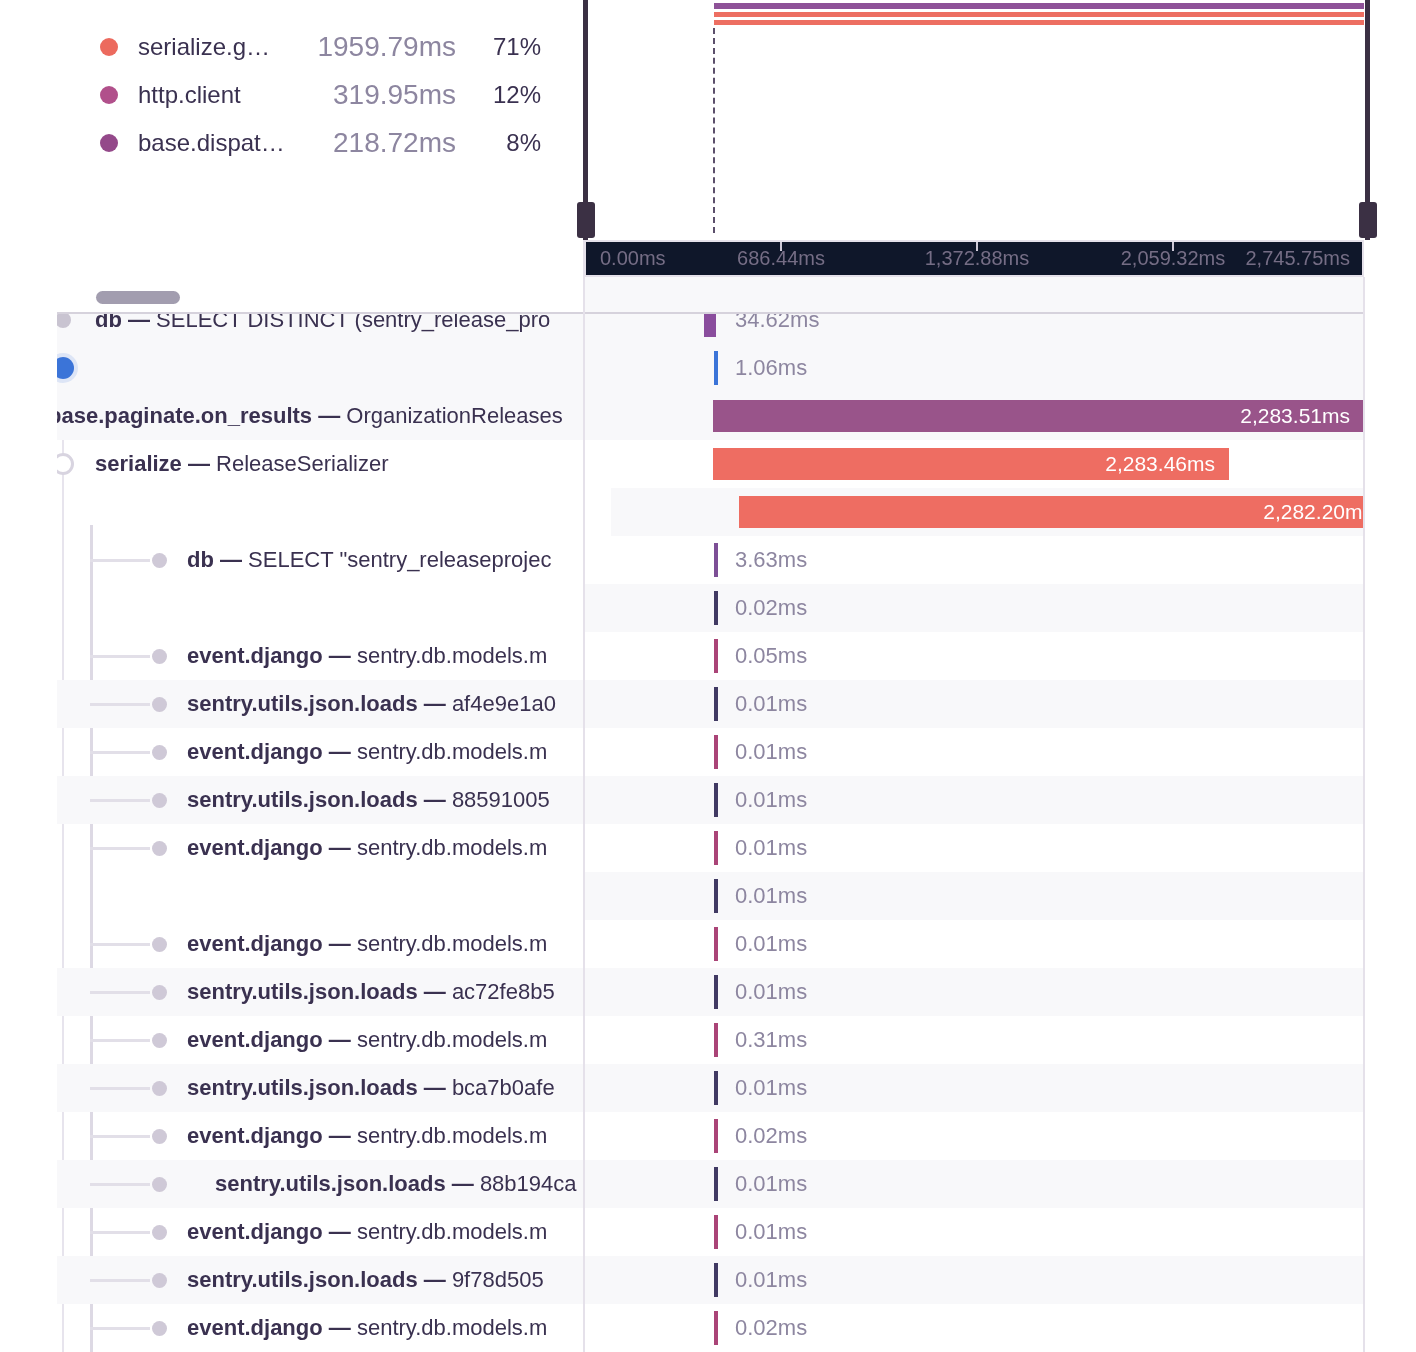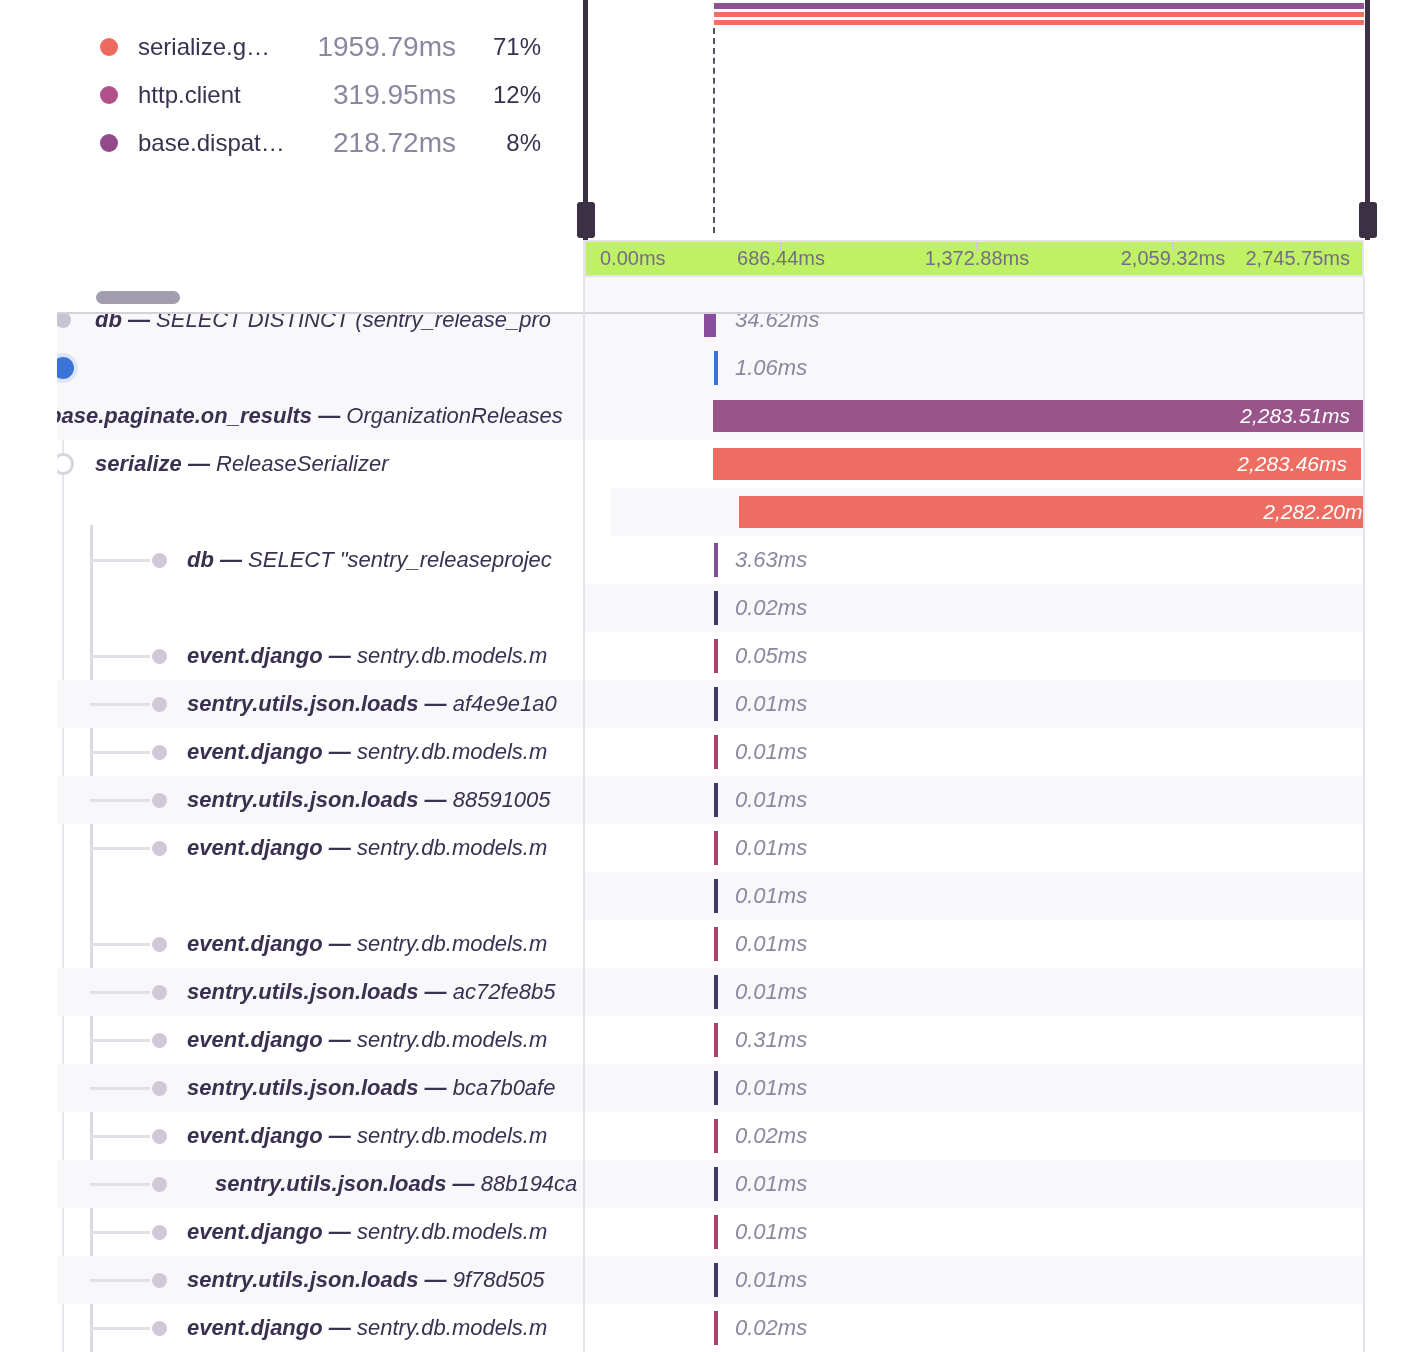"0.00ms" .axisbox { background: #bef264 -> #0f172a }
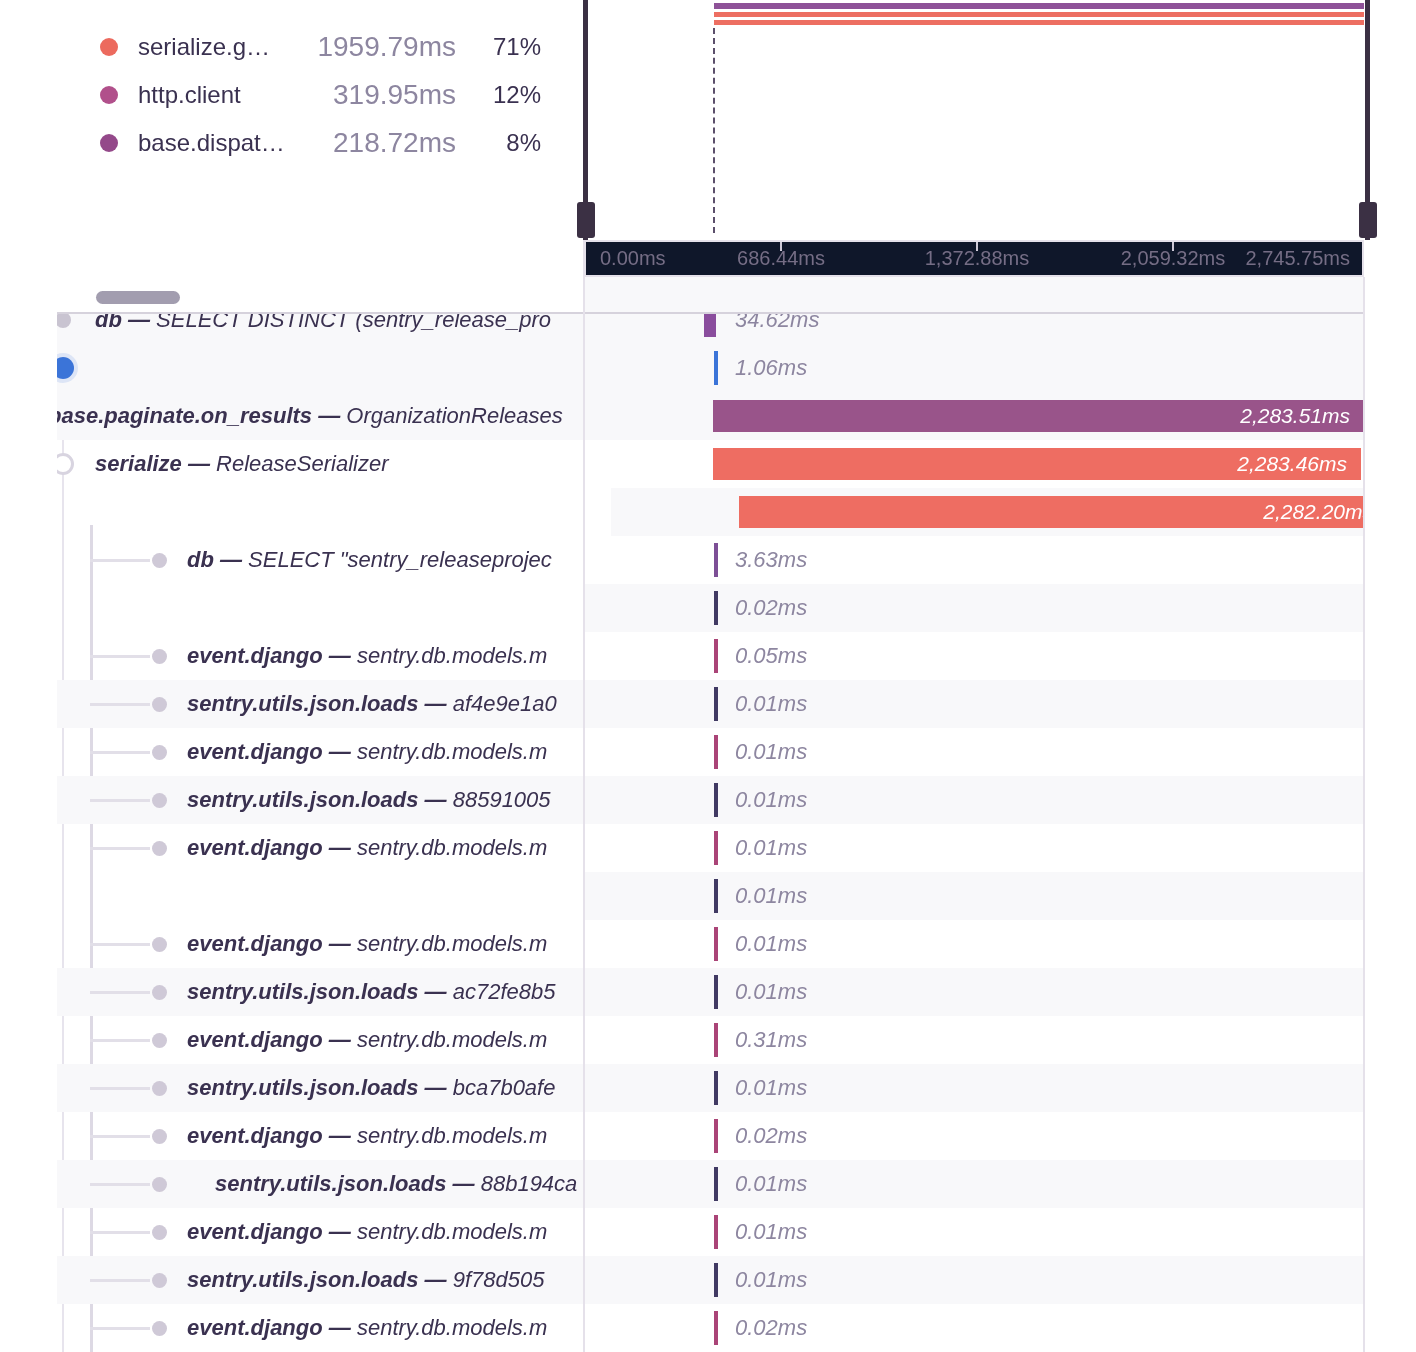"db — SELECT DISTINCT (sentry_release_pro" .pane { font-style: italic -> none }
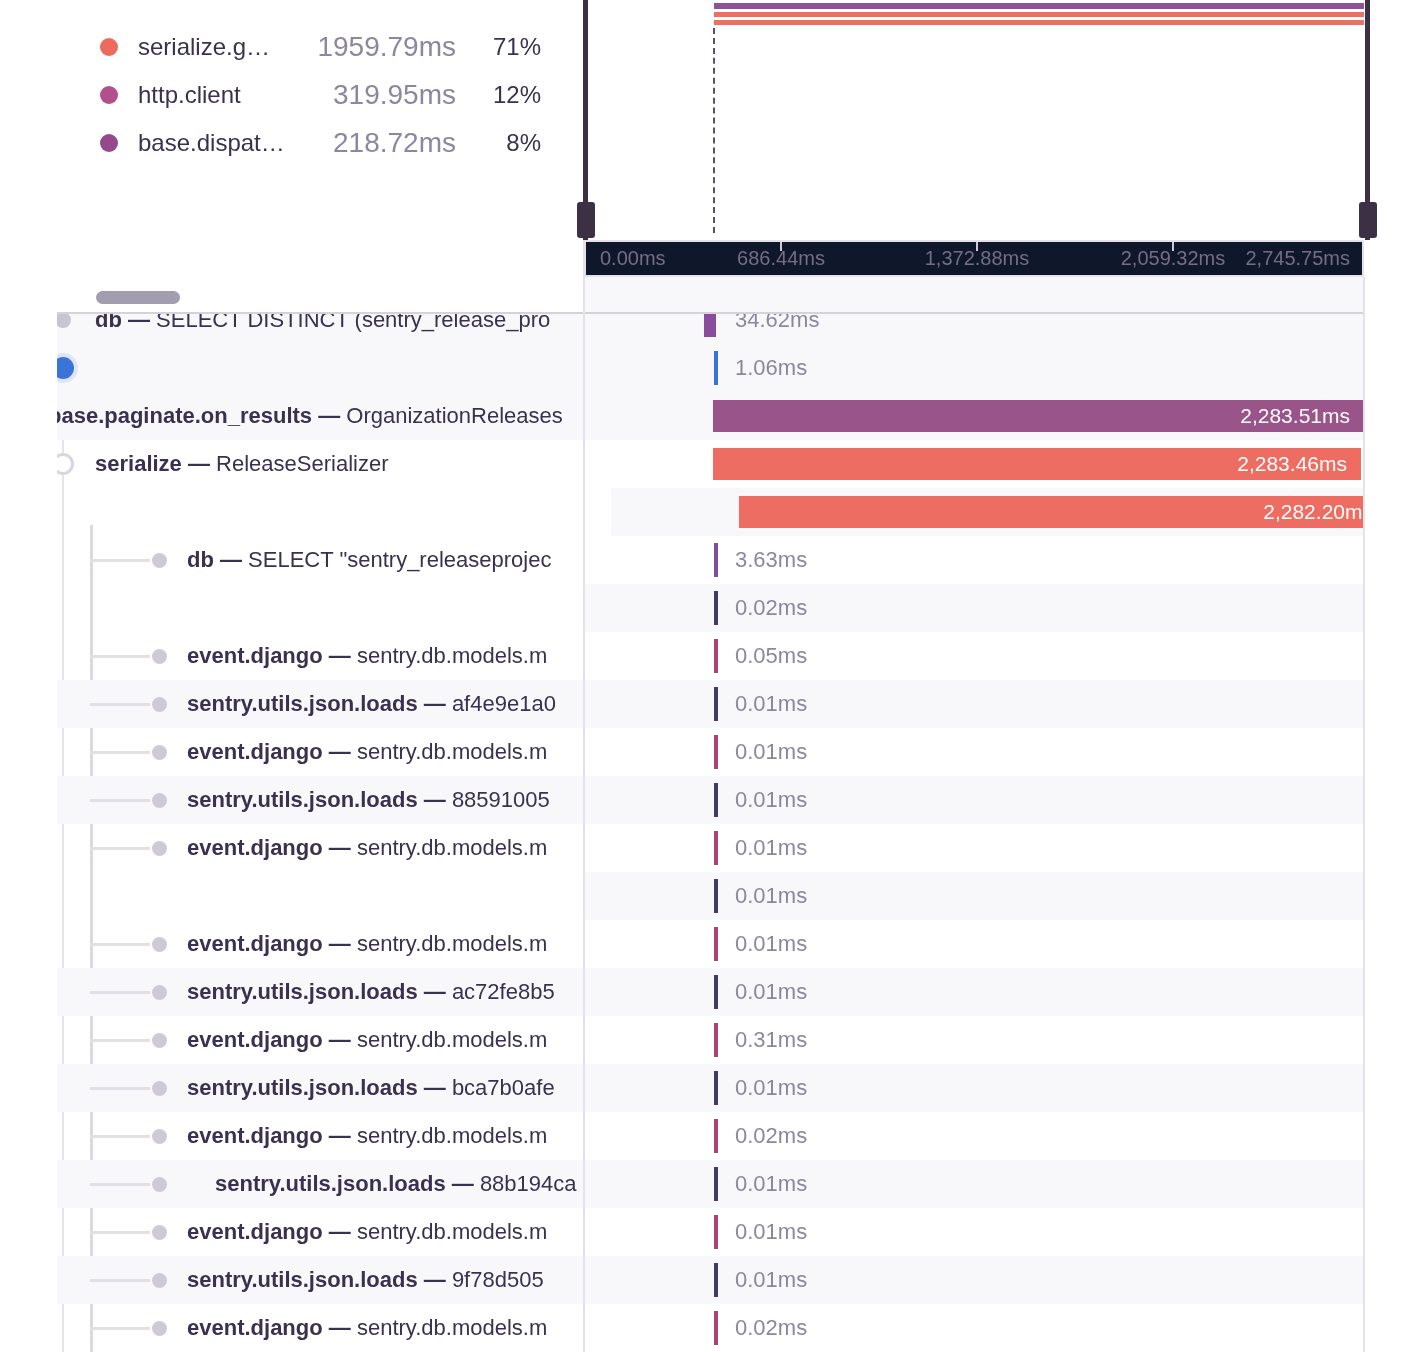"2,283.46ms" div.wbar { width: 648px -> 516px }
